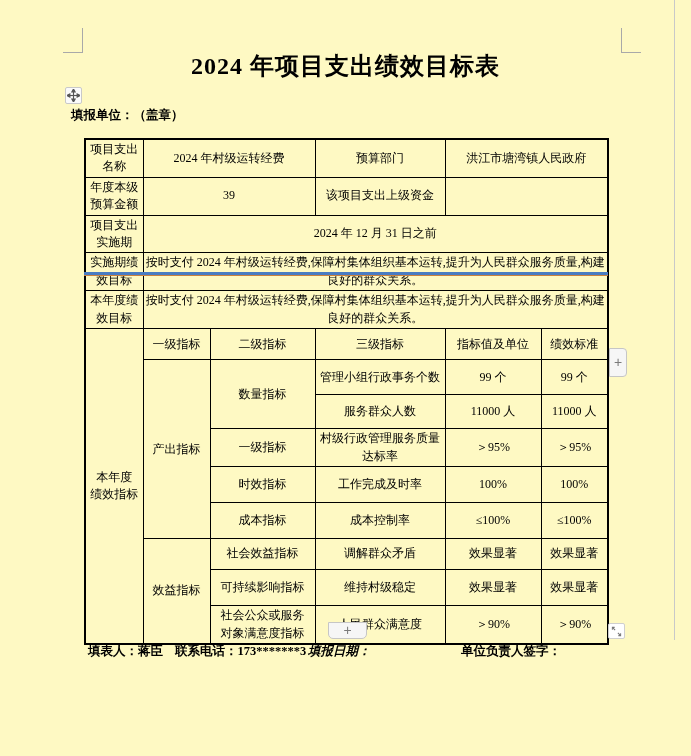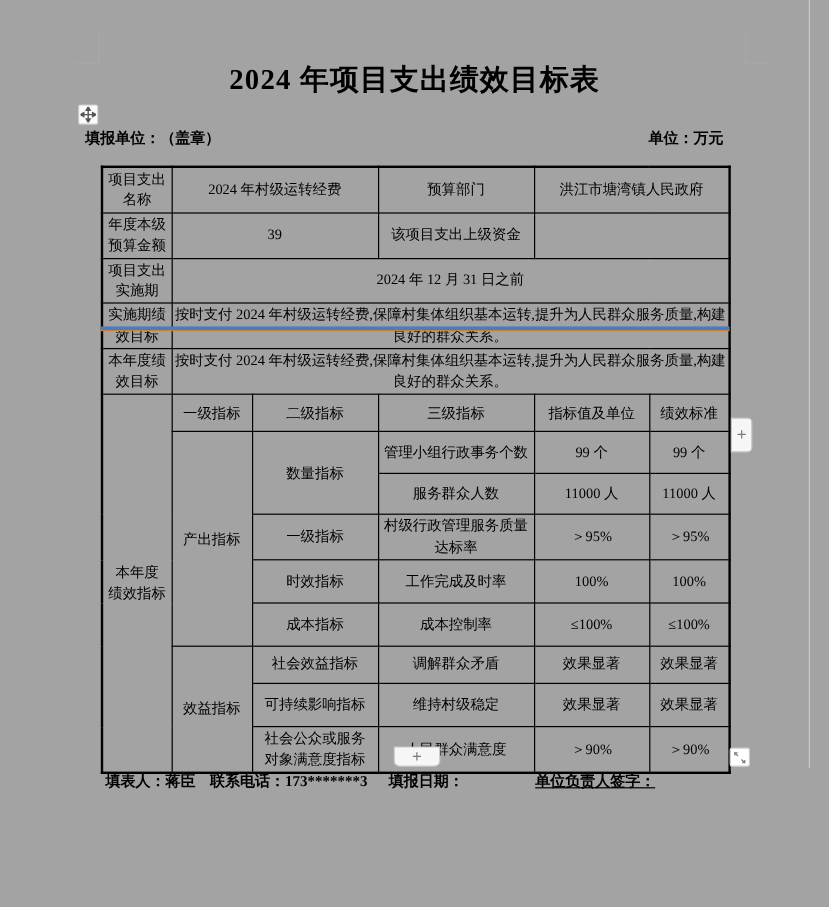"2024 年项目支出绩效目标表" .page { background: #a3a3a3 -> #fef9c3 }
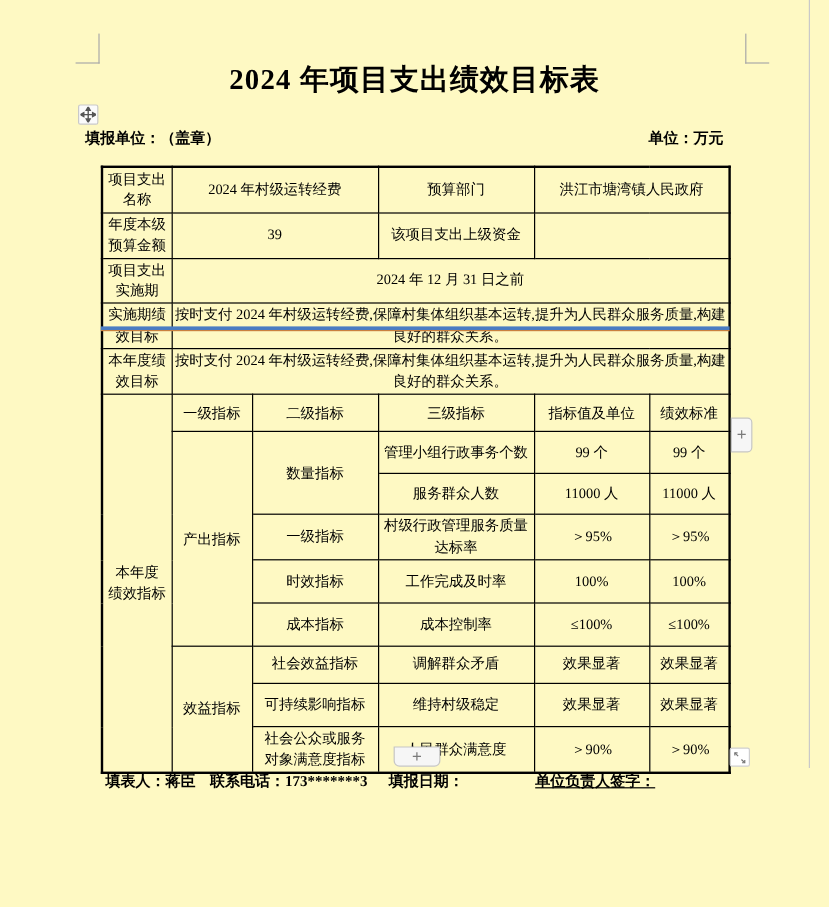"单位：万元" div.subhead-right { html: <div>单位：万元</div> -> none }
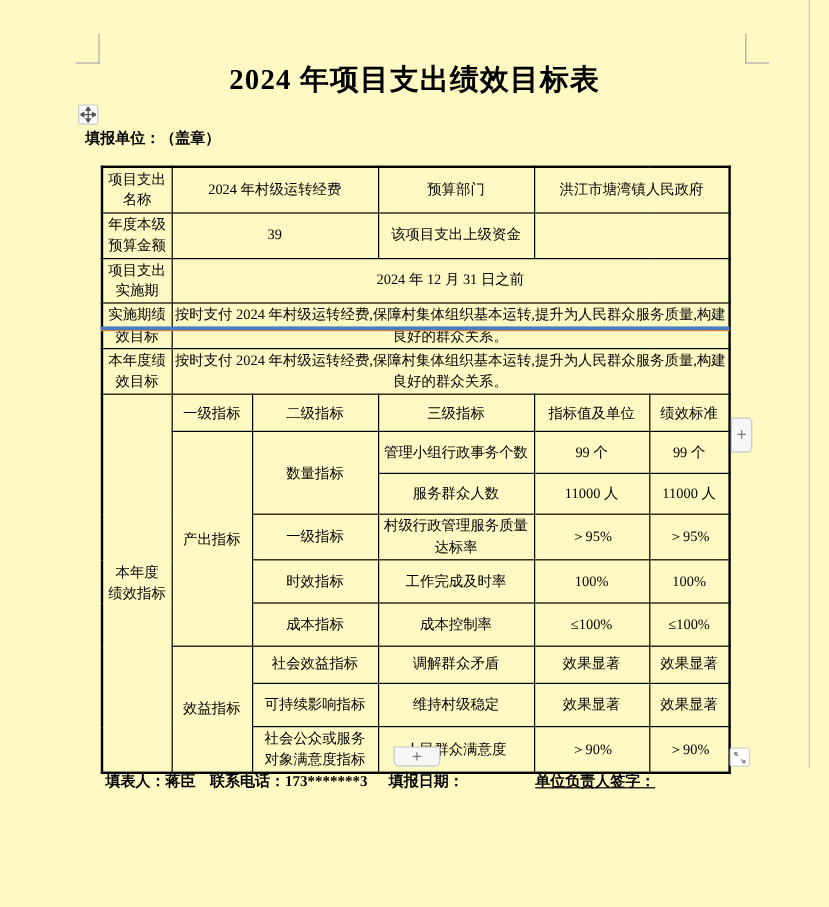"填报日期：" .f-date { font-style: none -> italic; left: 324px -> 308px }
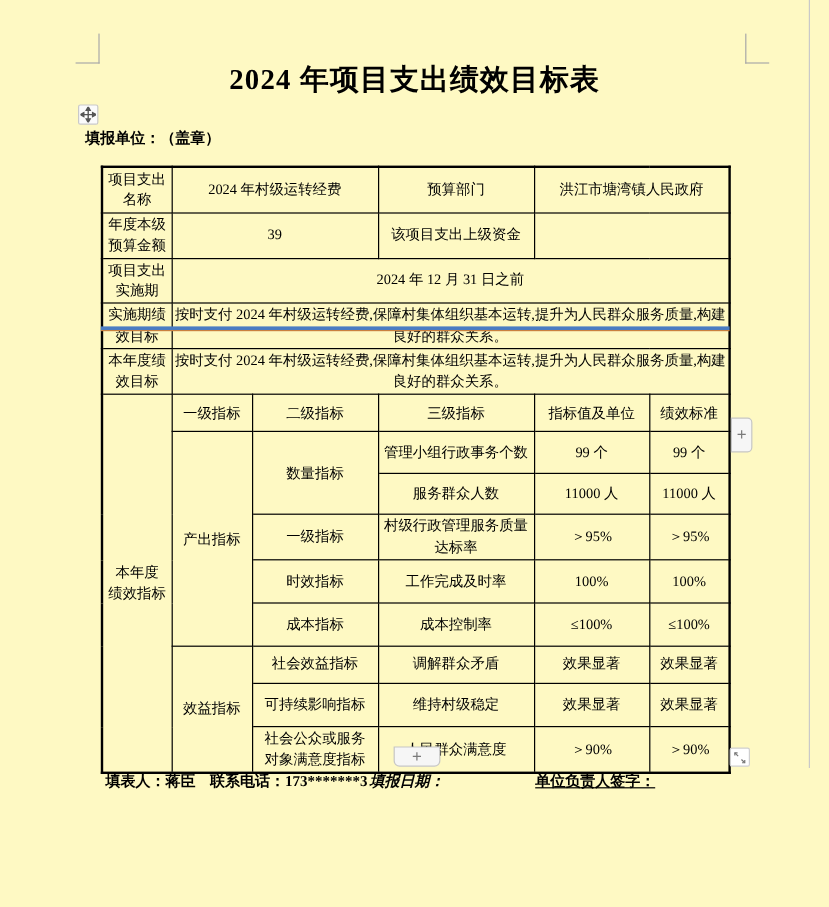"单位负责人签字：" .f-sign { left: 446px -> 461px; text-decoration: underline -> none }
